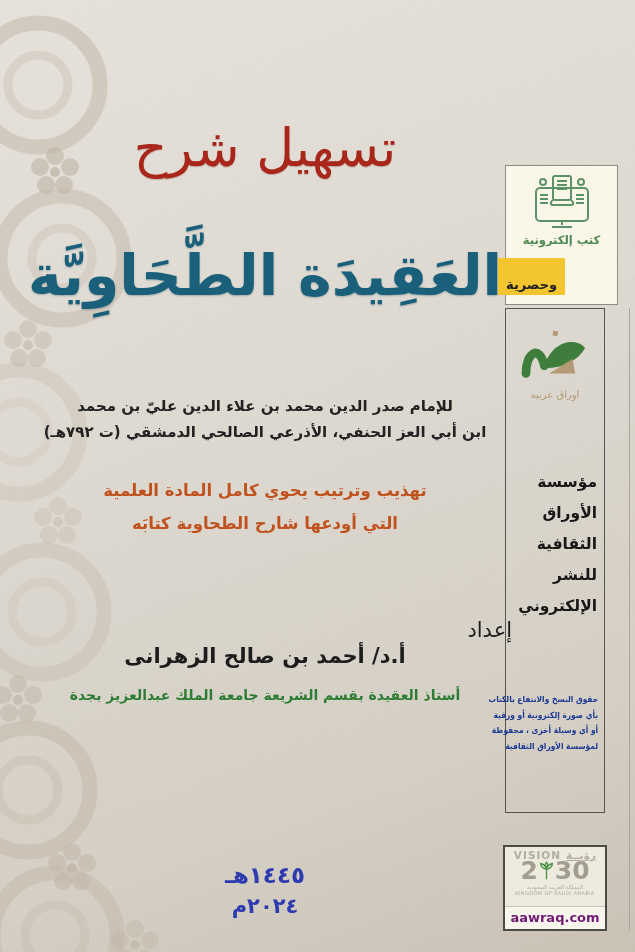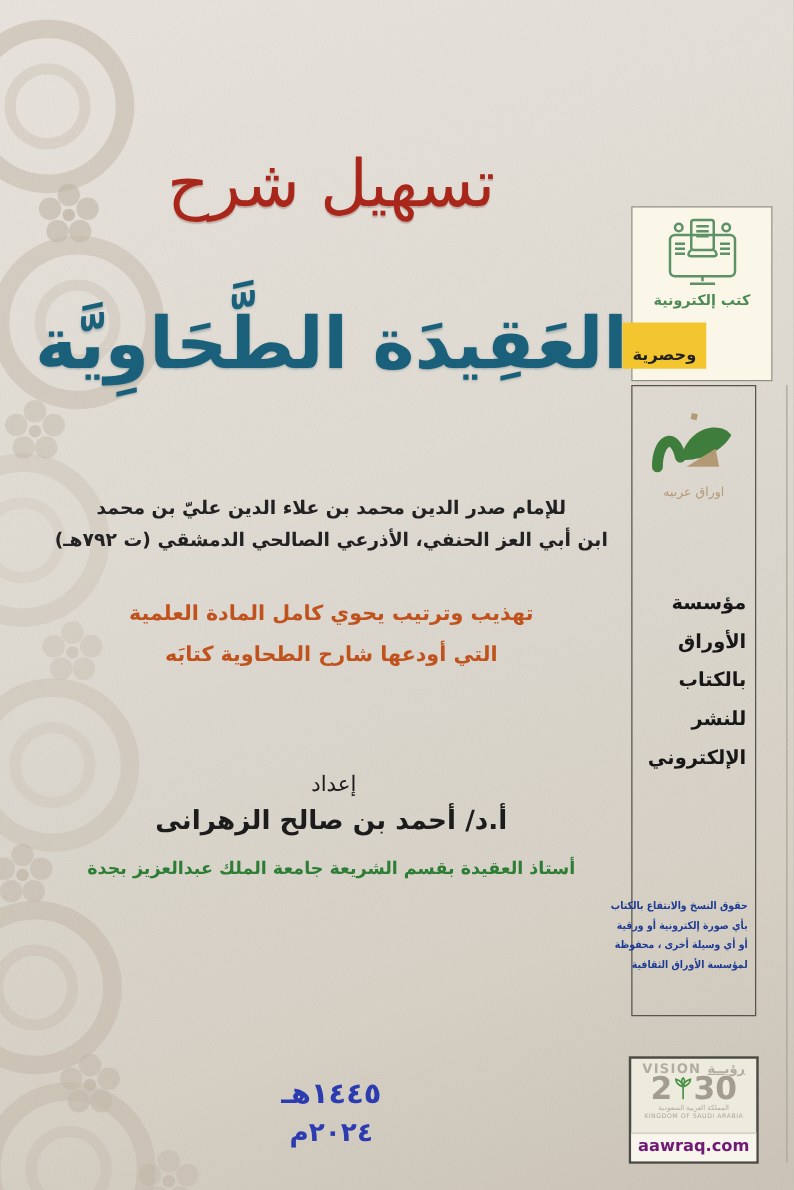"بالكتاب" div.pline { text: بالكتاب -> الثقافية }
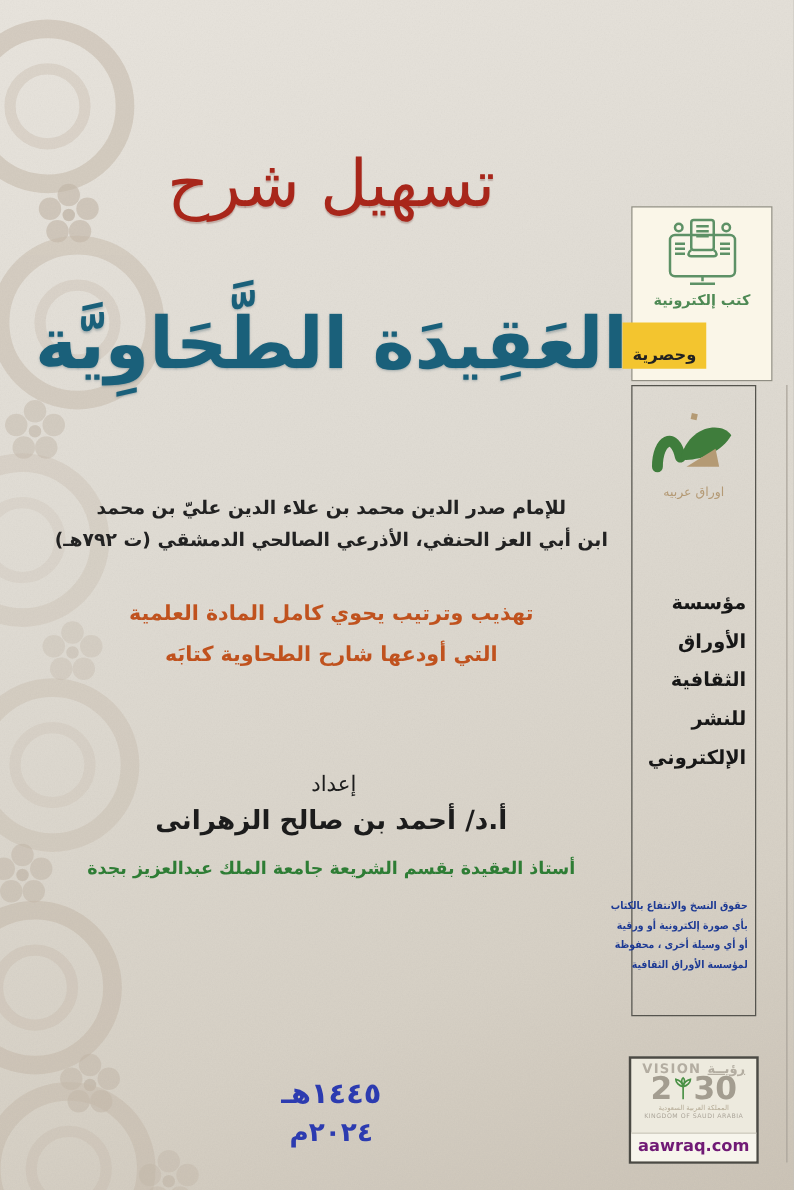"إعداد" .prep-label { font-size: 17px -> 21px; left: 2px -> 12px; text-align: none -> right }
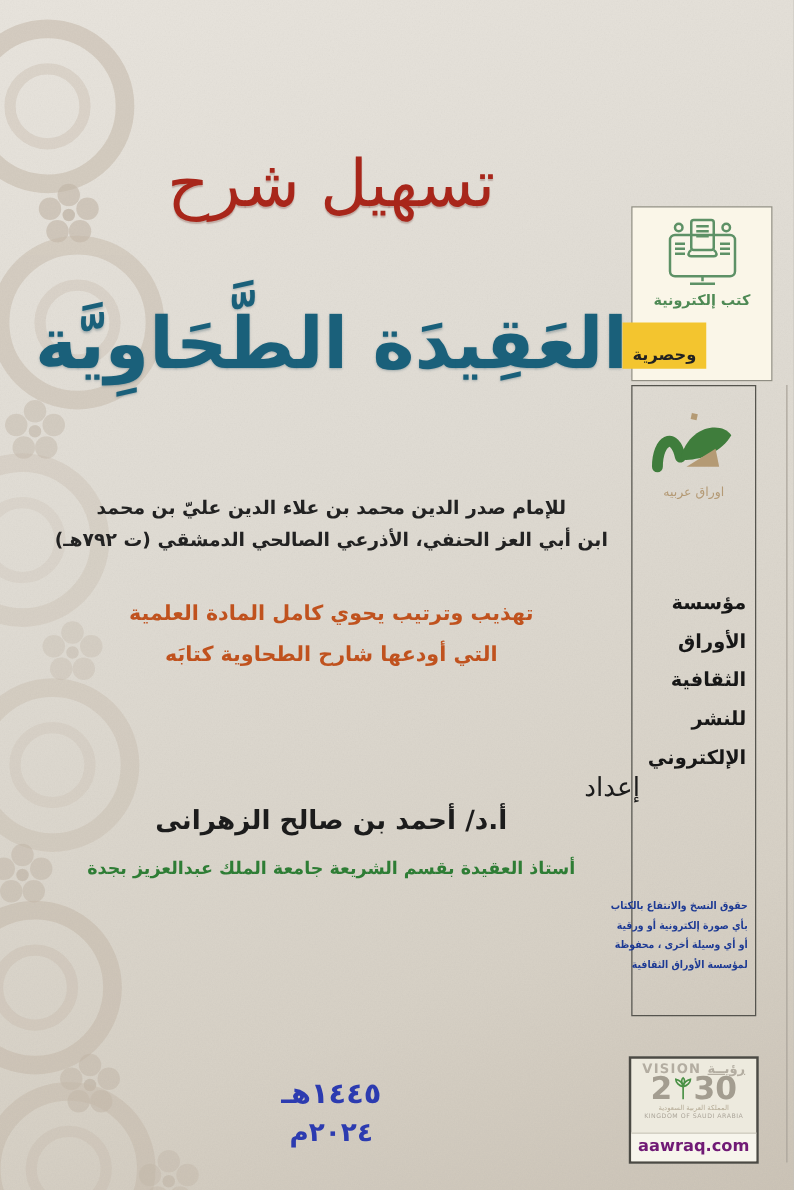"حقوق النسخ والانتفاع بالكتاب" .copyright { margin-top: 26px -> none }
